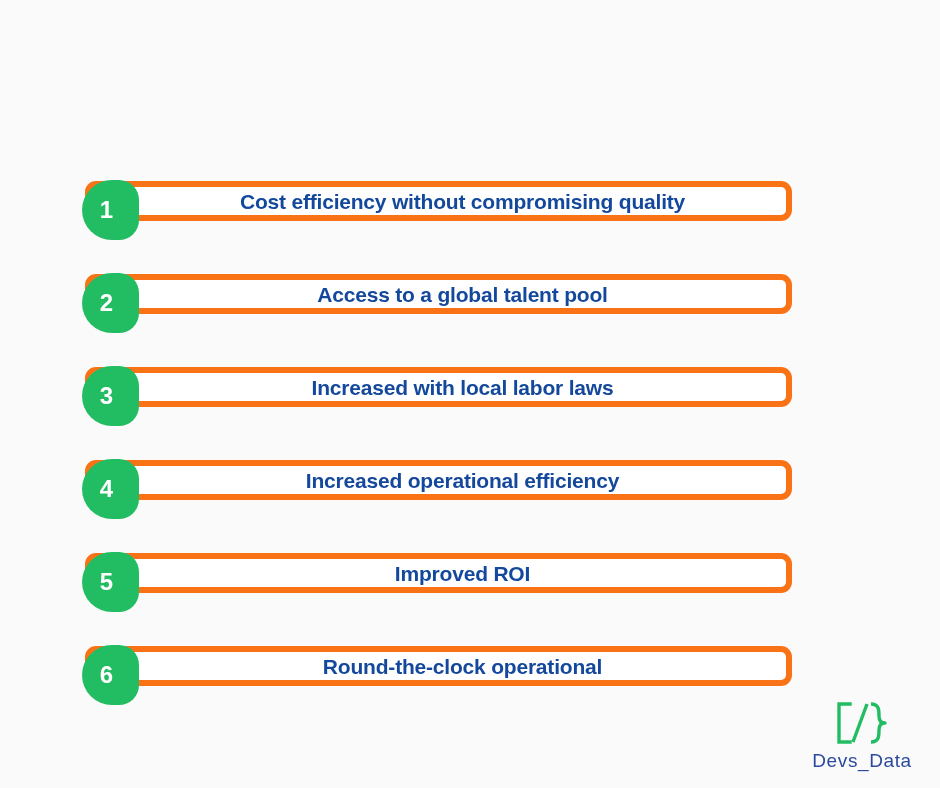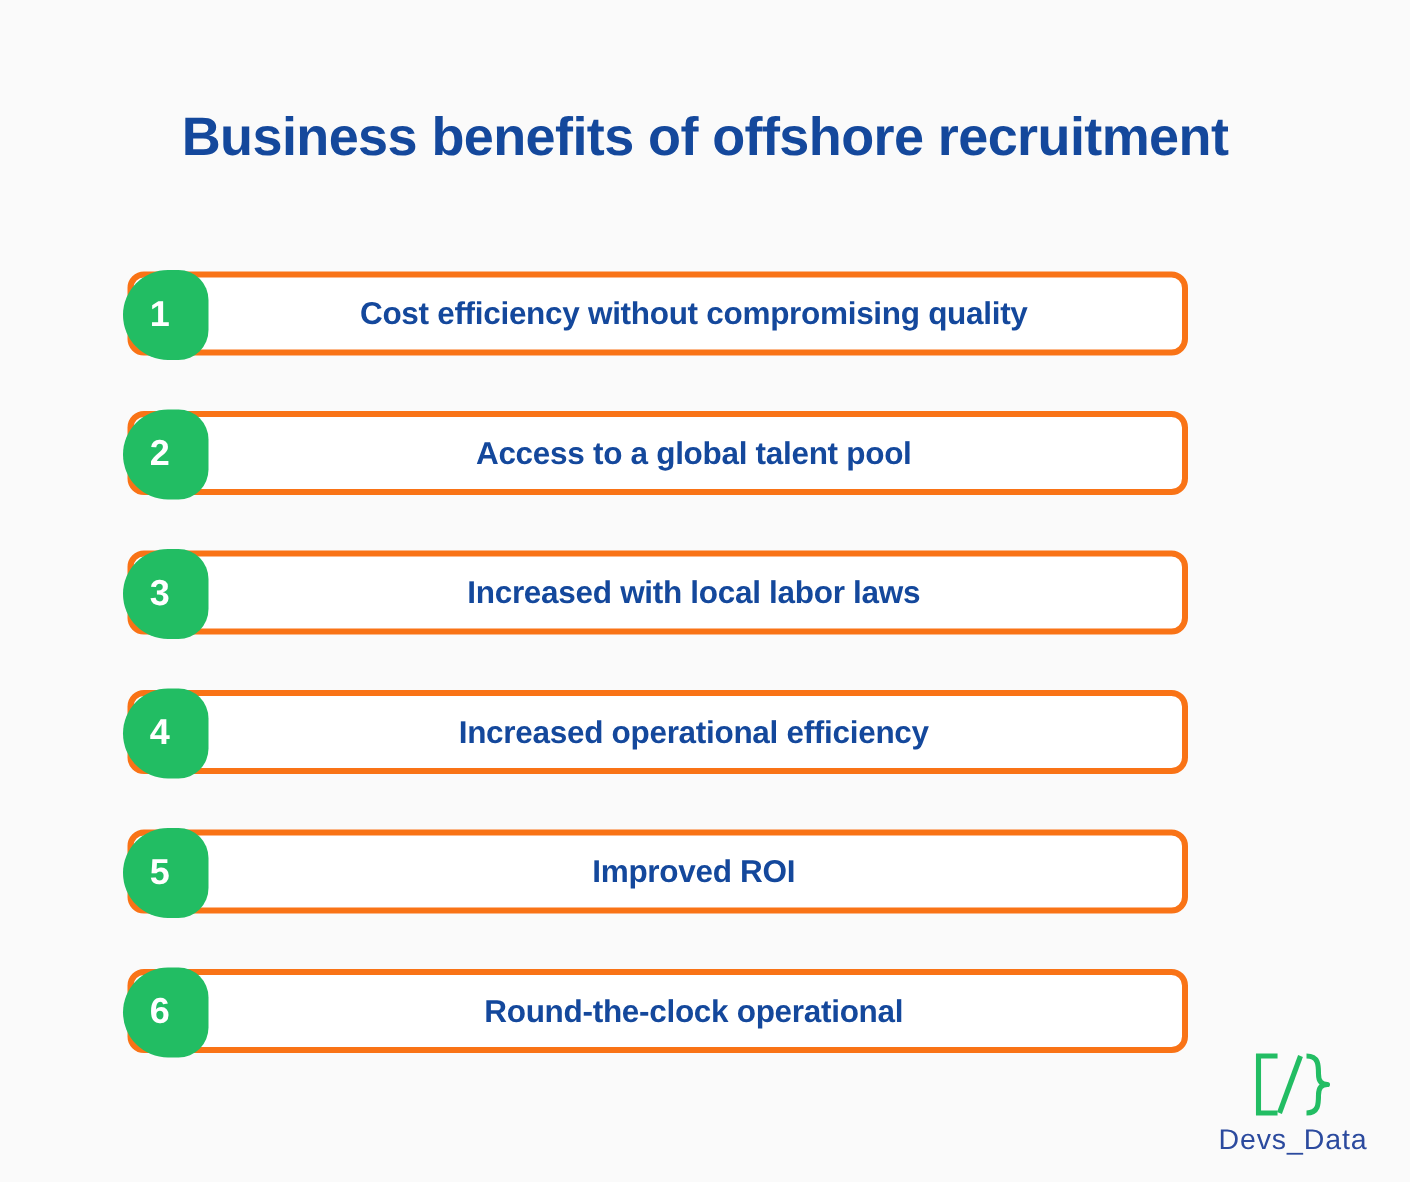"Business benefits of offshore" div.title { html: <div>Business benefits of offshore recruitment</div> -> none }
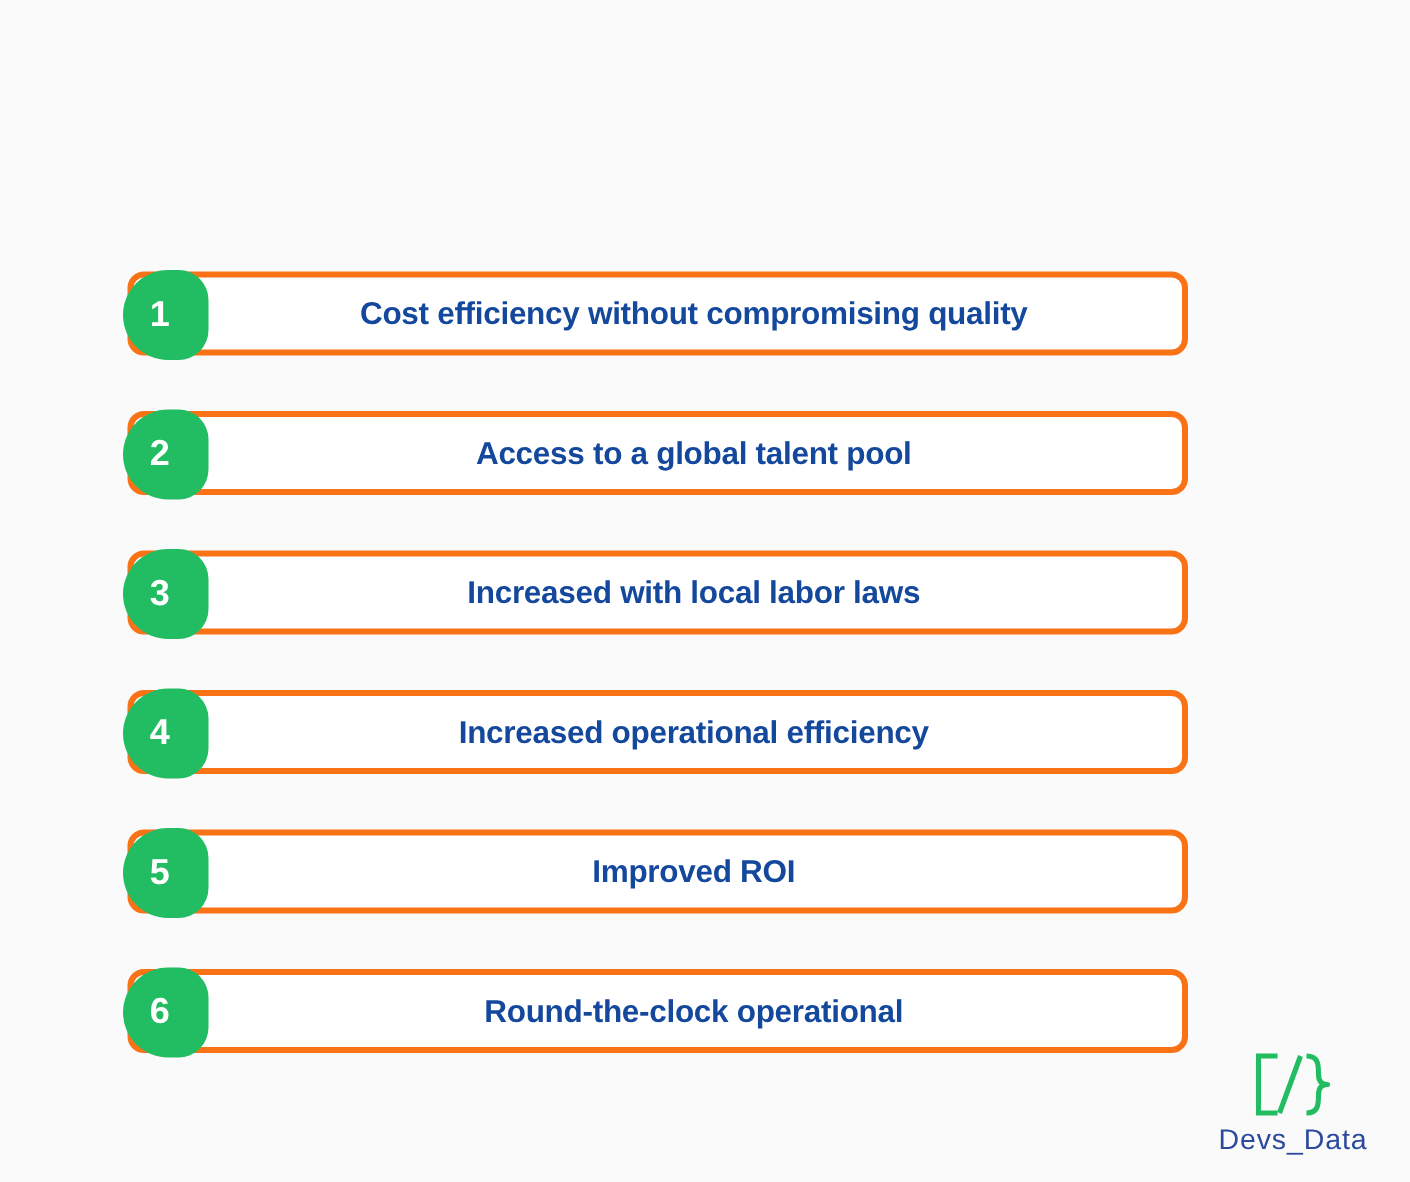"Cost efficiency without compromising" .card { border: 4px solid #f97316 -> 6px solid #f97316; height: 56px -> 40px }
